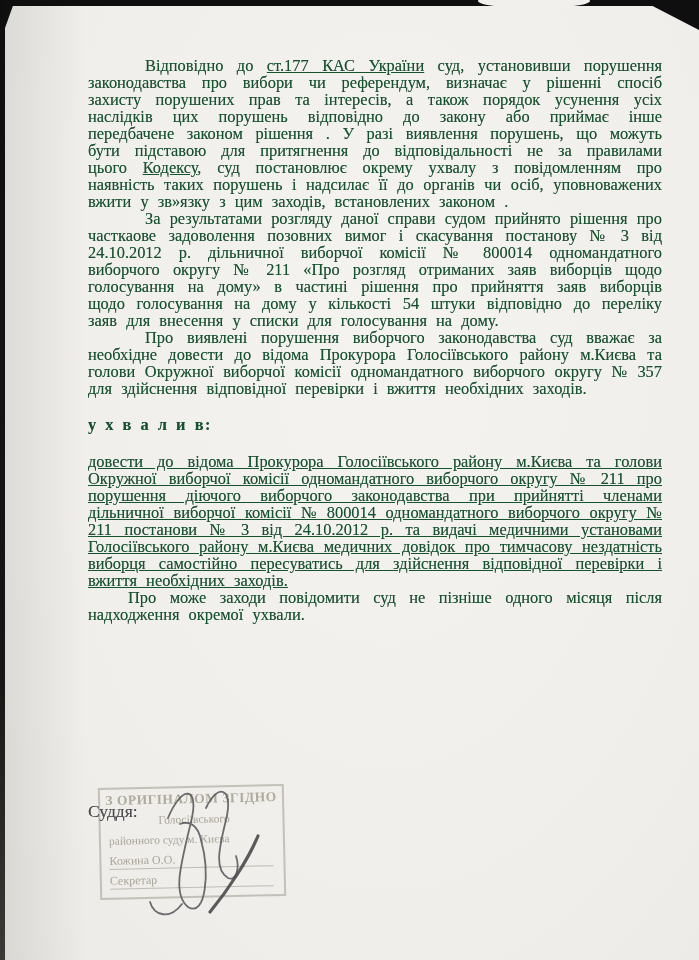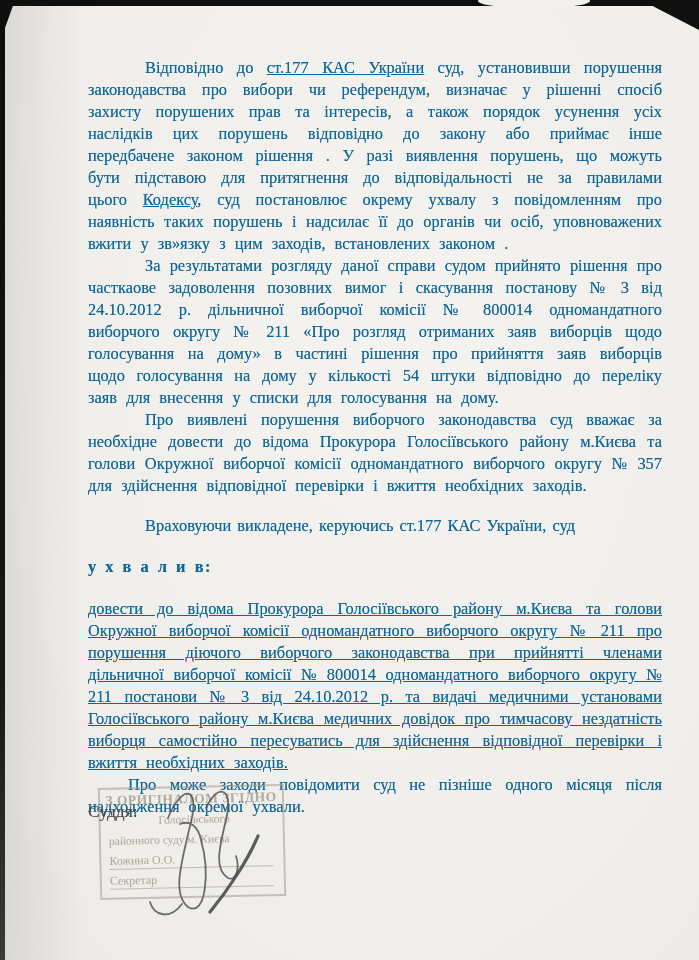"Відповідно до ст.177 КАС України" .textblock { color: #0369a1 -> #14532d; line-height: 22px -> 17px }
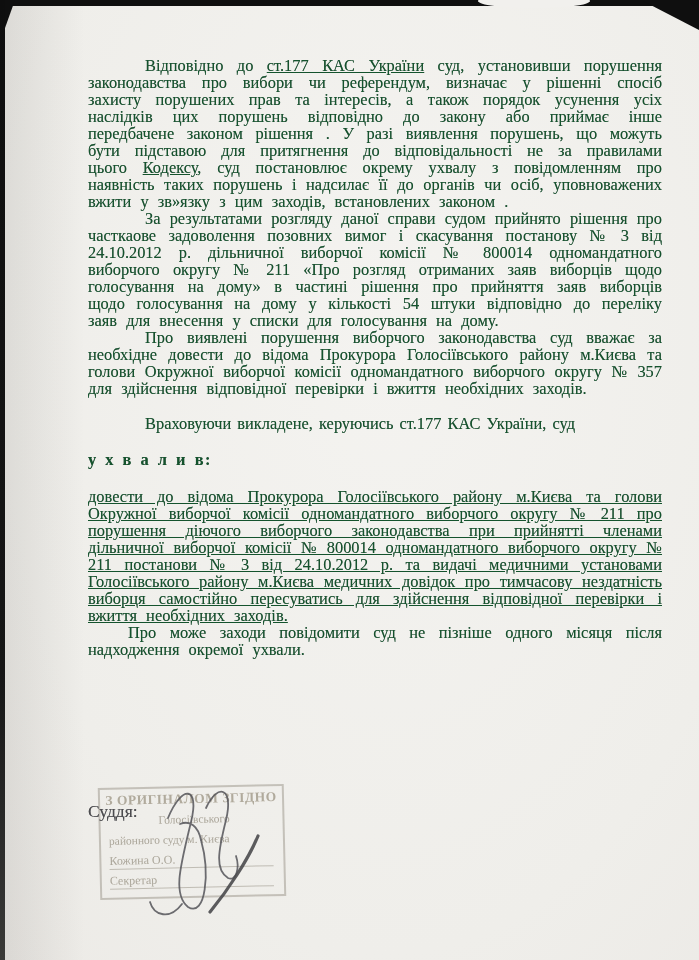"Враховуючи викладене, керуючись ст.177" p.preamble { html: <p>Враховуючи викладене, керуючись ст.177 КАС України, суд</p> -> none }
